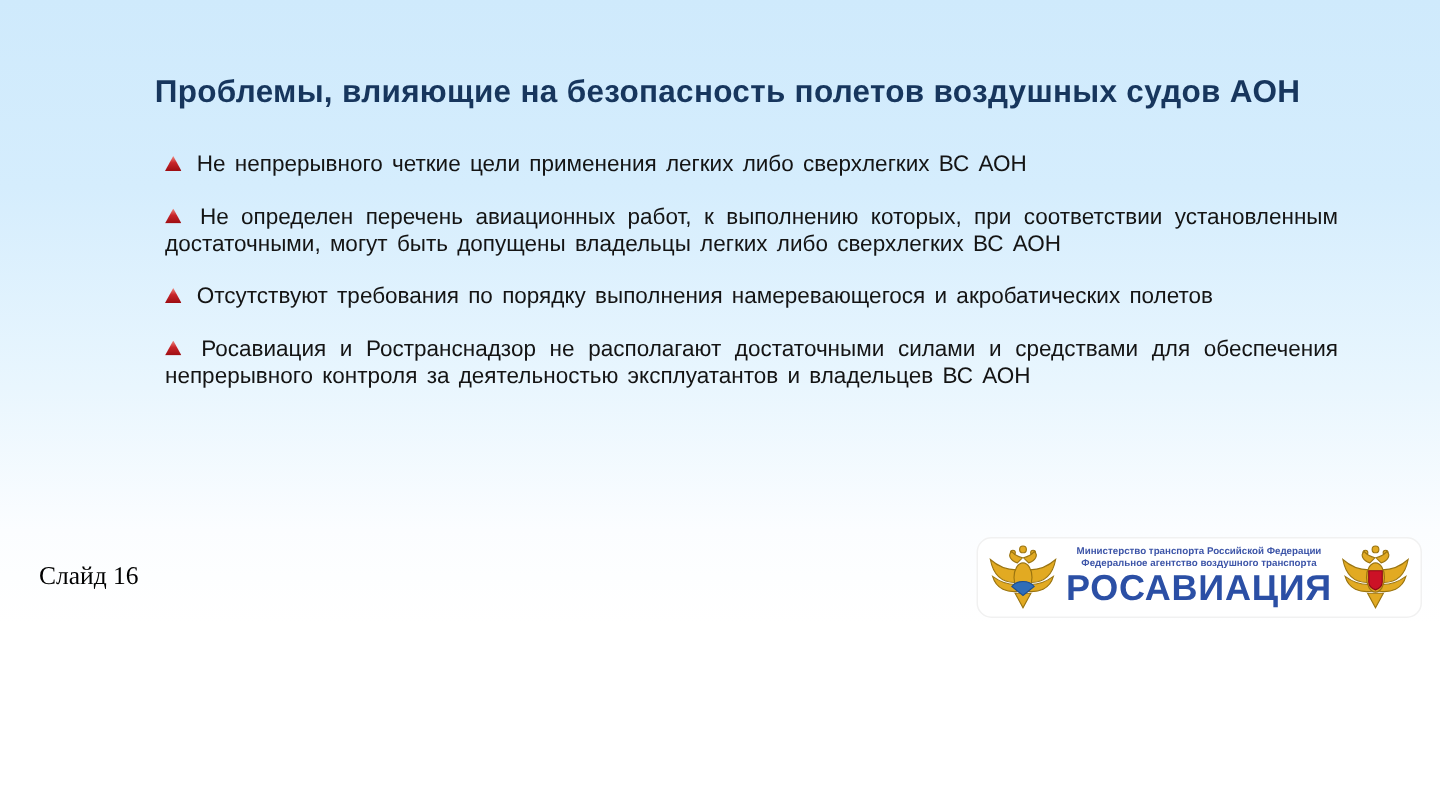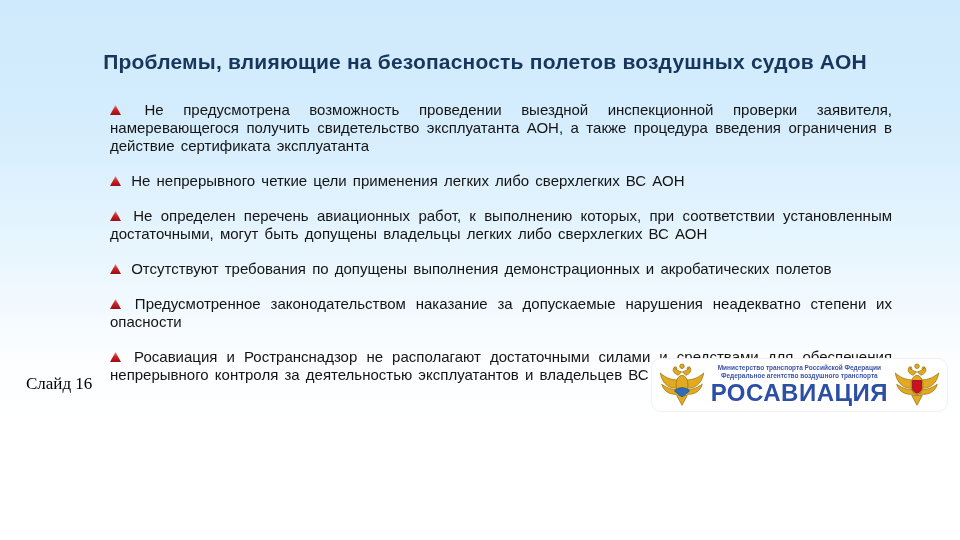"Не предусмотрена возможность проведении" p.bullet { html: <p> <span></span> <span>Не предусмотрена возможность проведении выездной инспекционной проверки заявителя, намеревающегося получить свидетельство эксплуатанта АОН, а также процедура введения ограничения в действие сертификата эксплуатанта</span> </p> -> none }
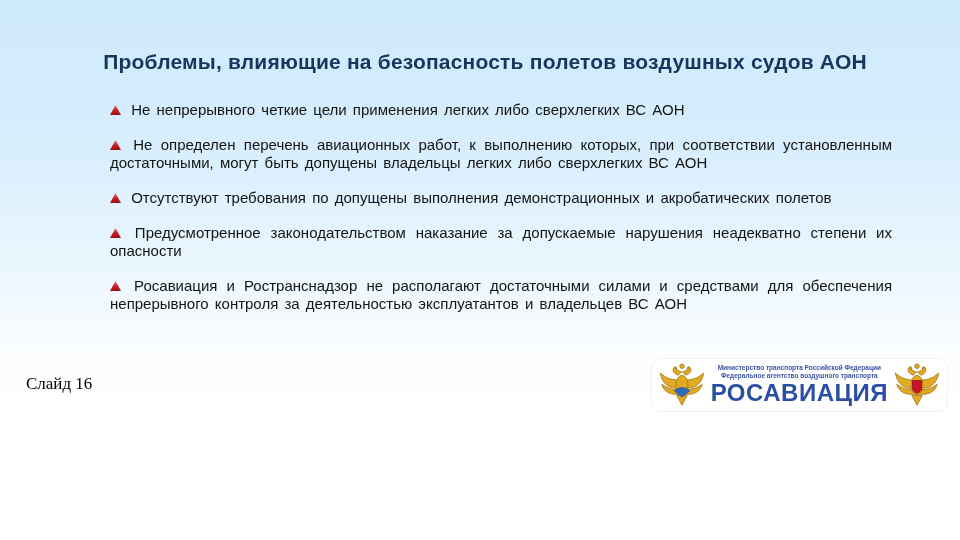"Отсутствуют требования по допущены" span { text: допущены выполнения демонстрационных -> порядку выполнения намеревающегося }
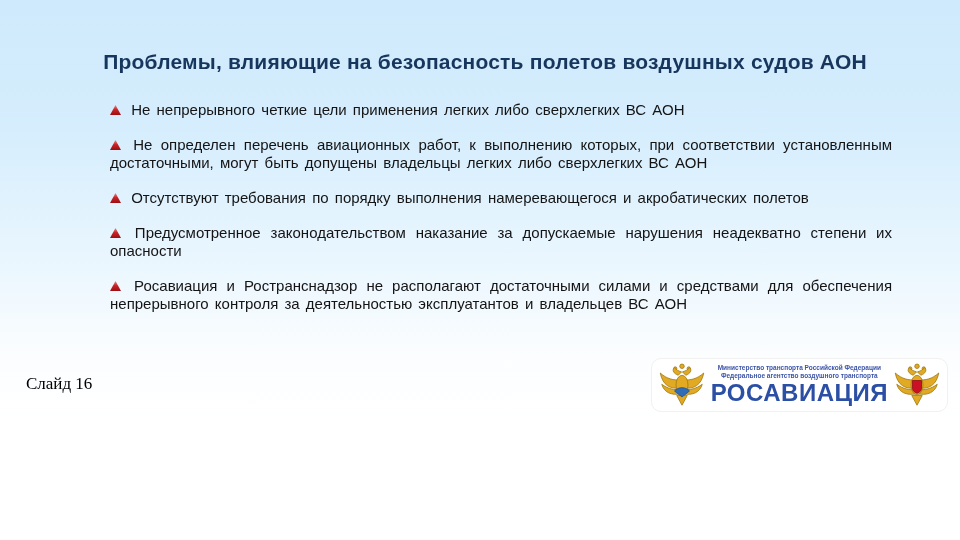"Предусмотренное законодательством" p.bullet { html: <p> <span></span> <span>Предусмотренное законодательством наказание за допускаемые нарушения неадекватно степени их опасности</span> </p> -> none }
